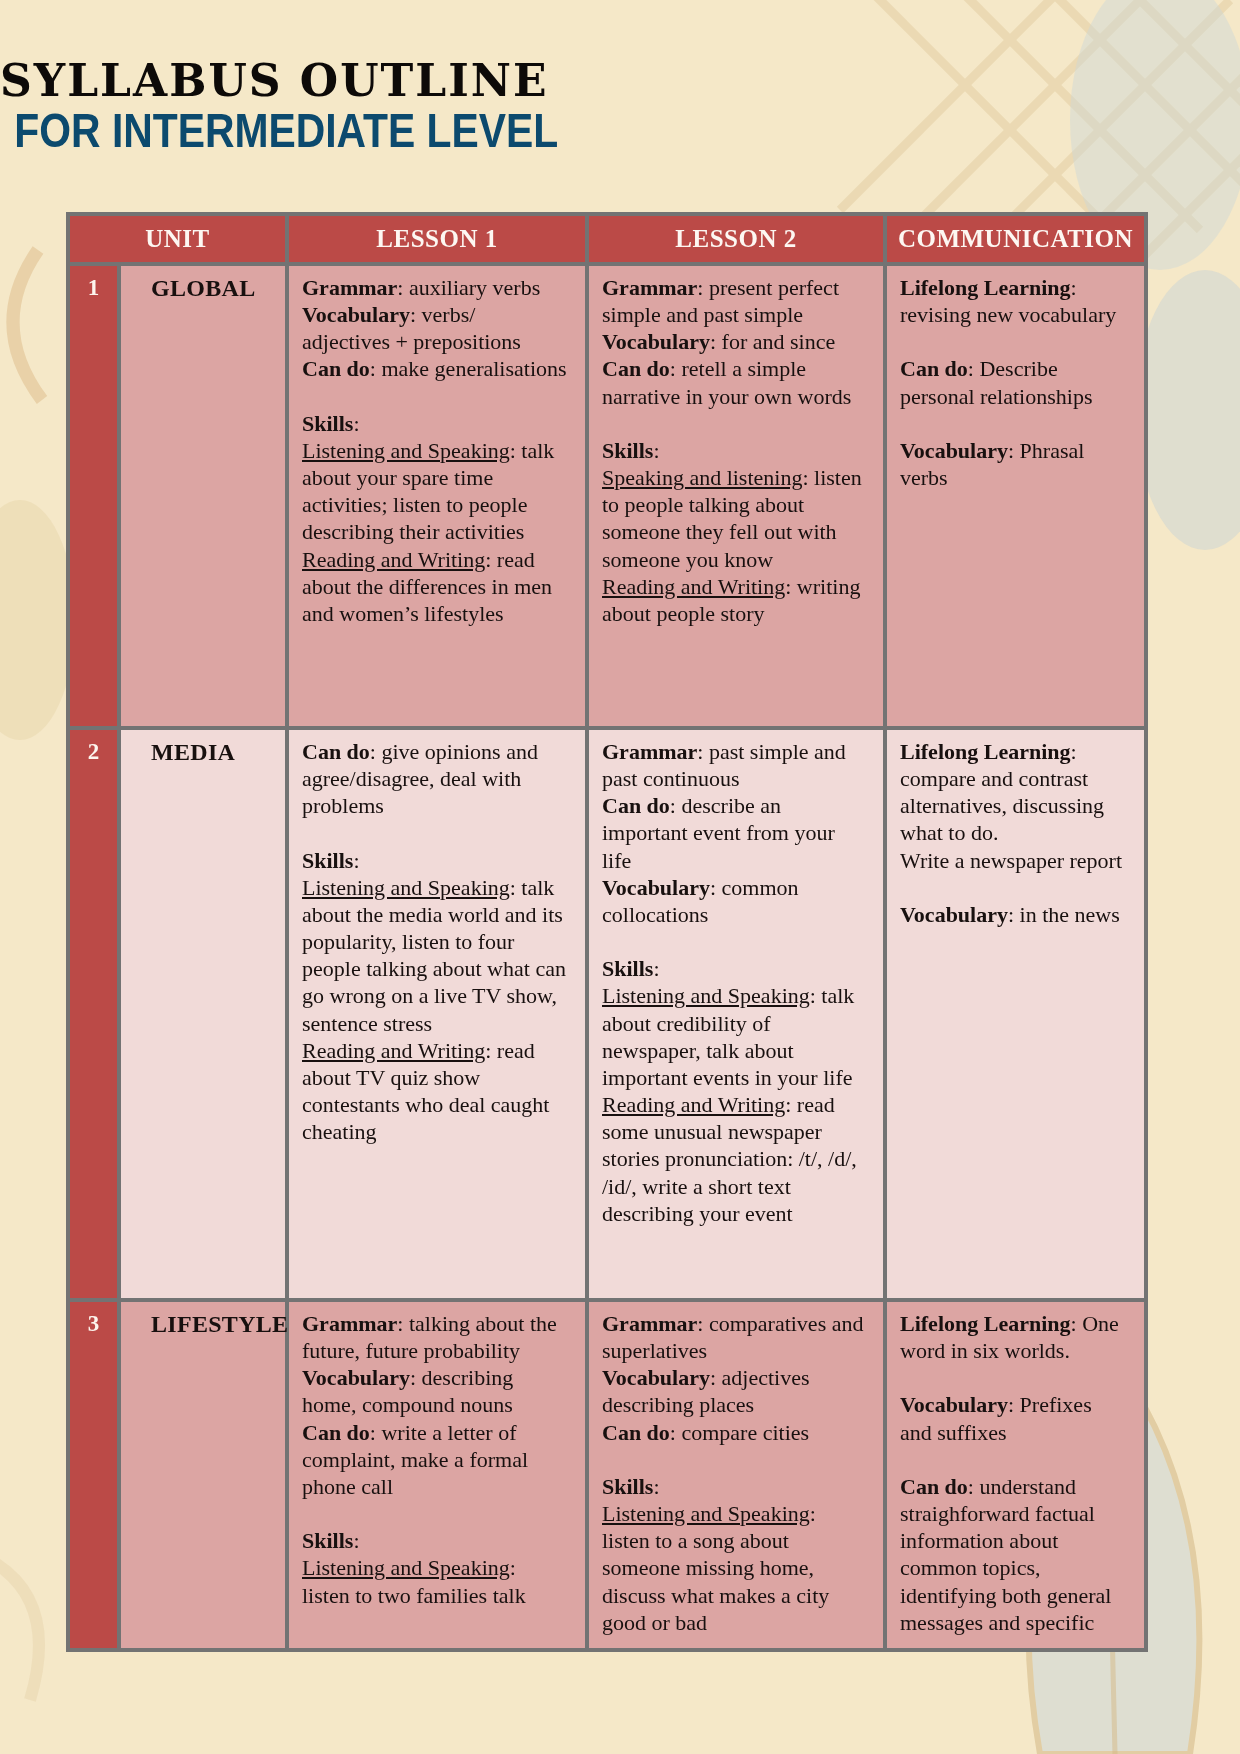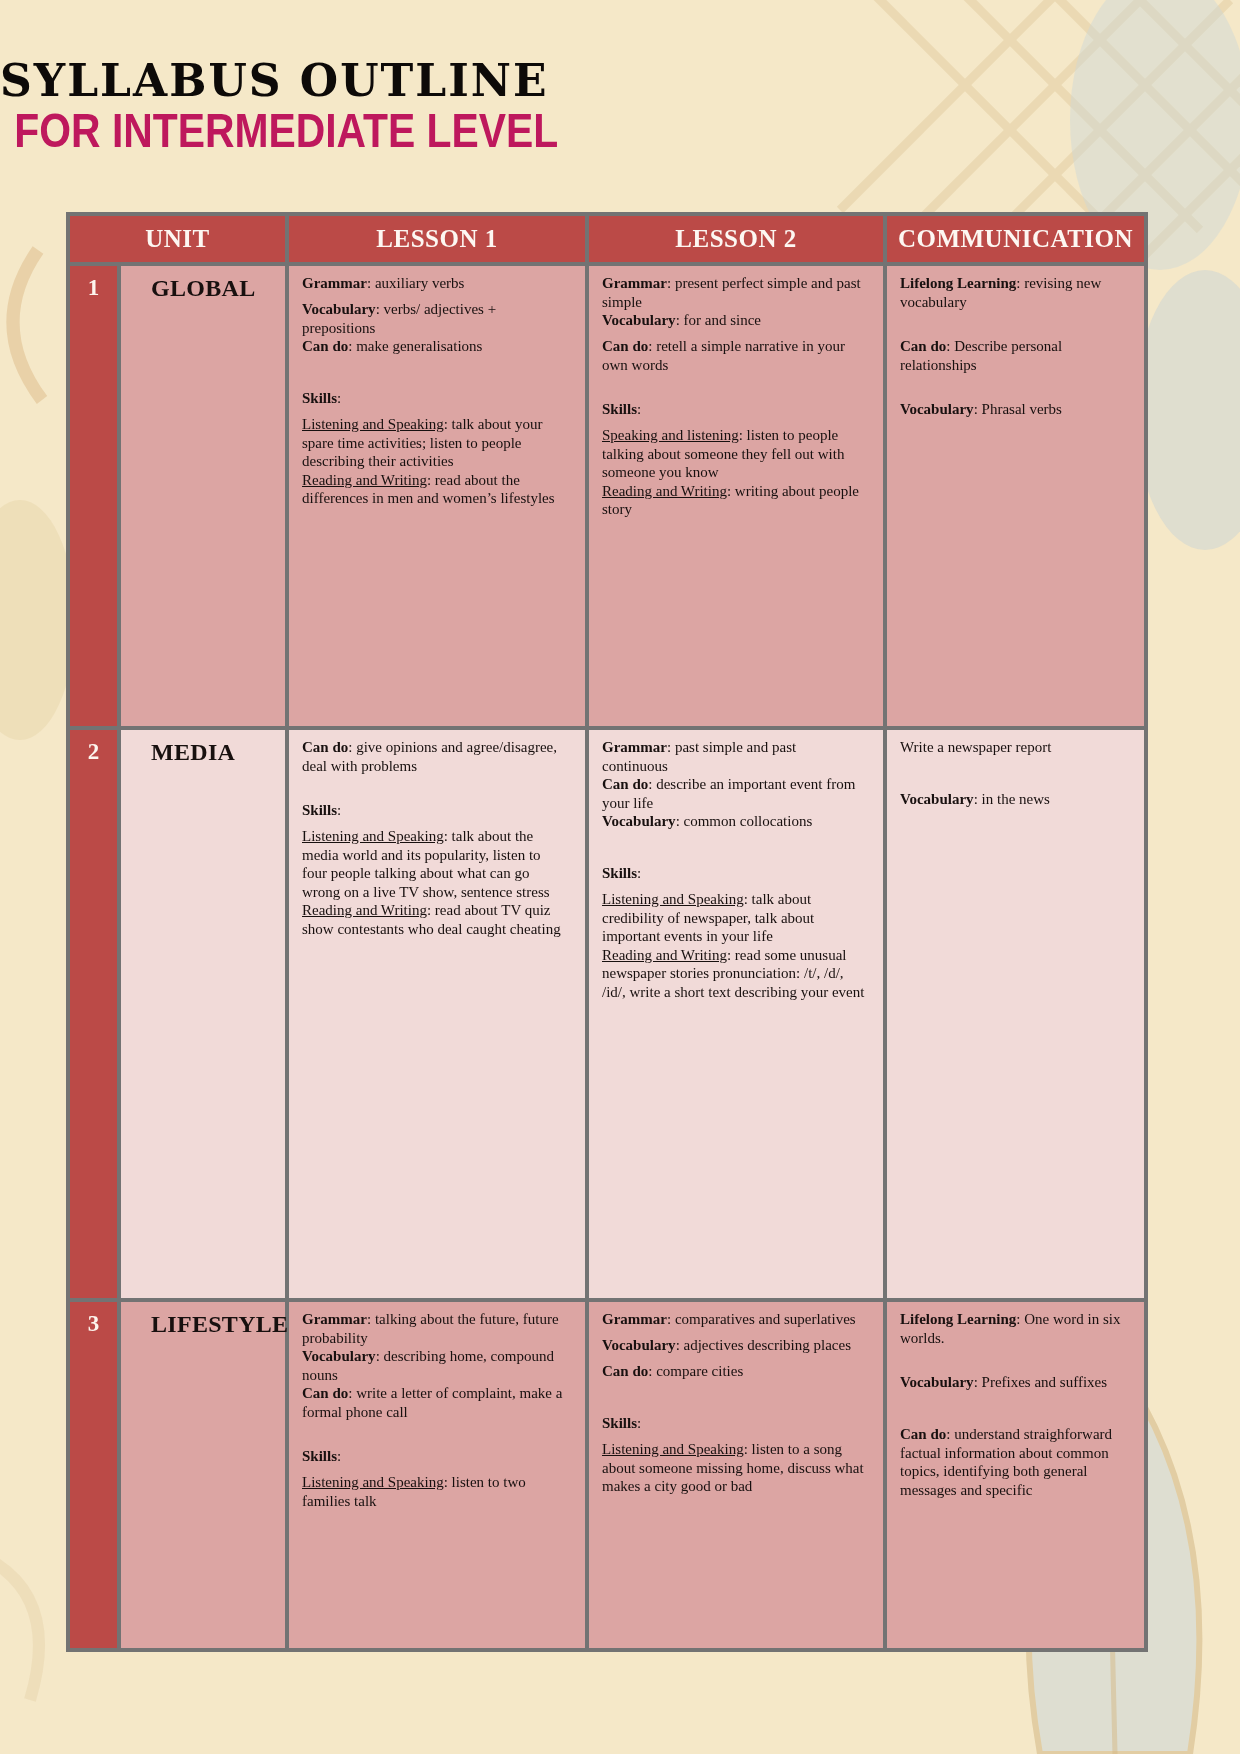"FOR INTERMEDIATE LEVEL" .title-sub { color: #be185d -> #0c4a6e }
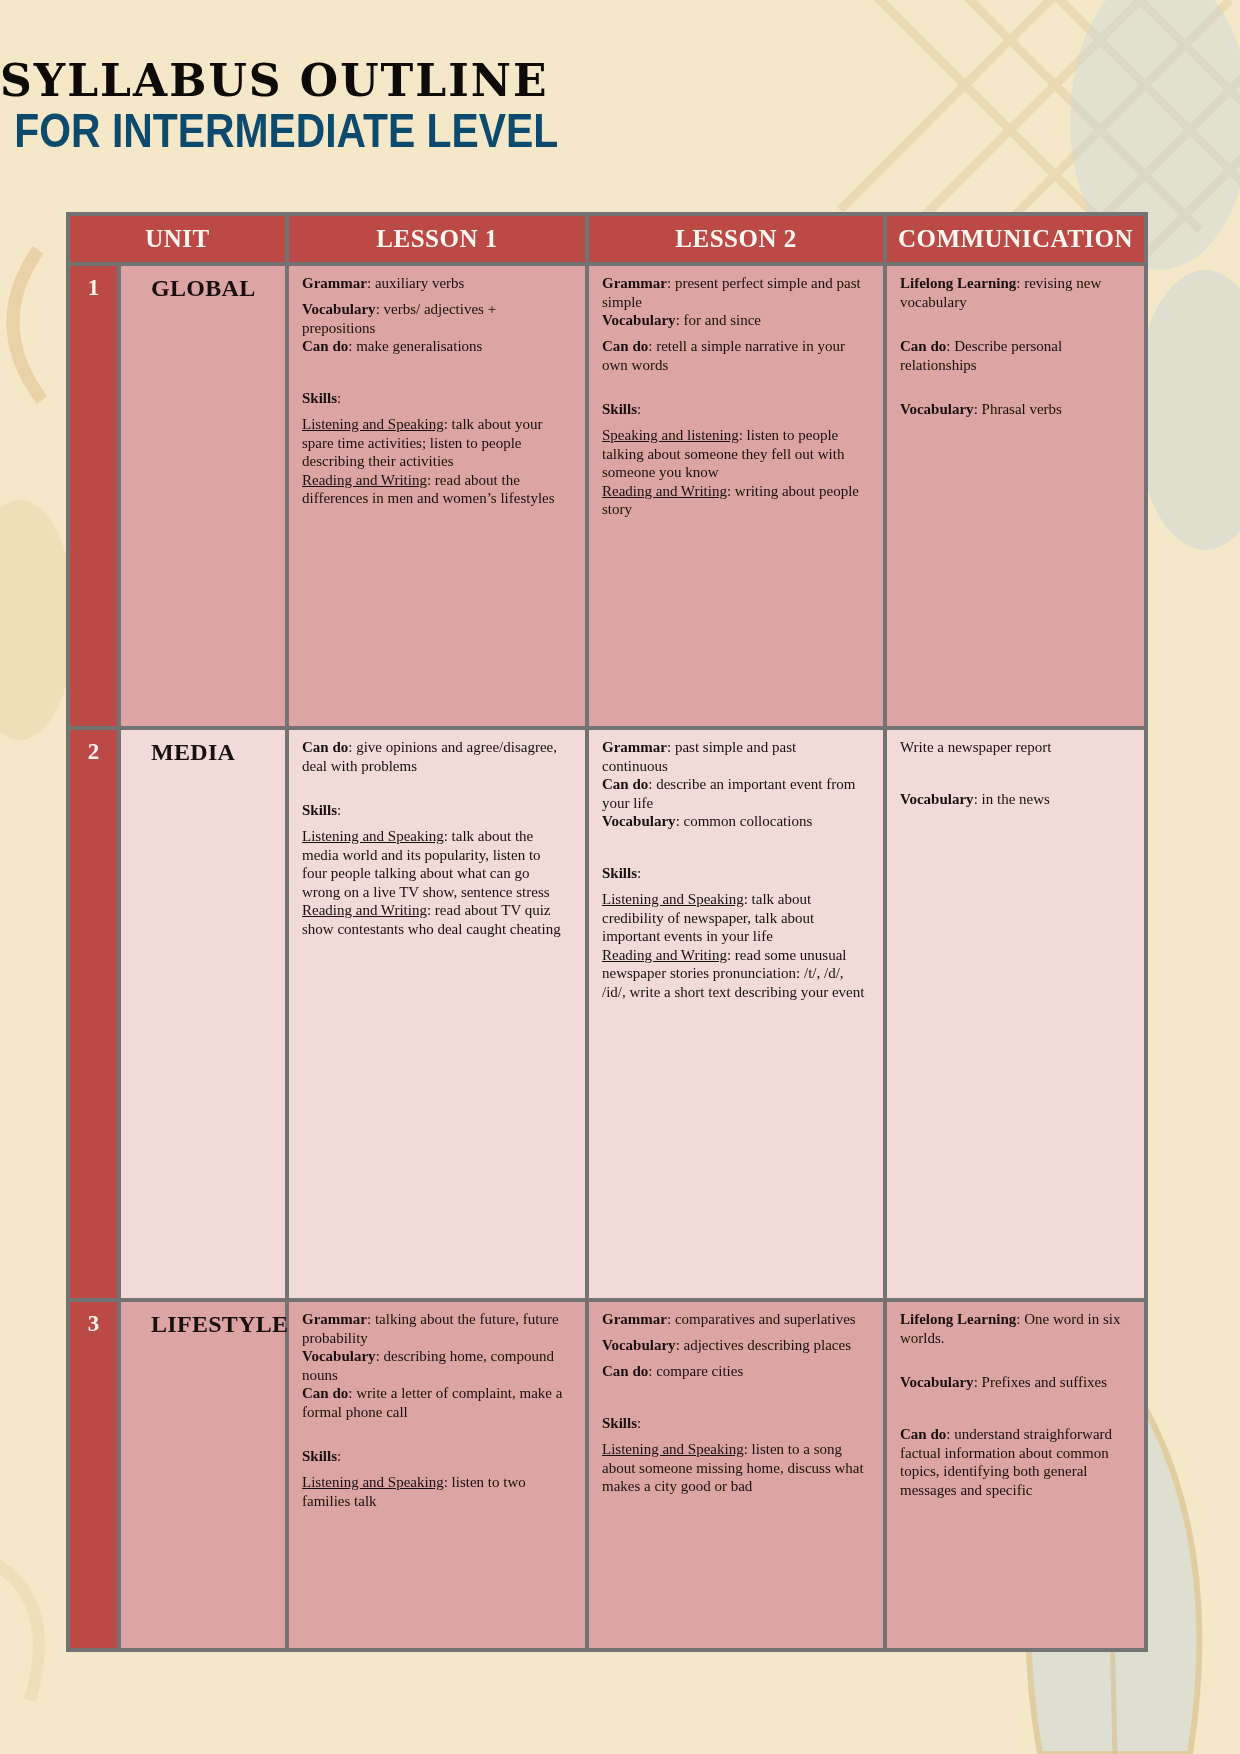"Grammar: auxiliary verbs" .cell { font-size: 15px -> 22px }
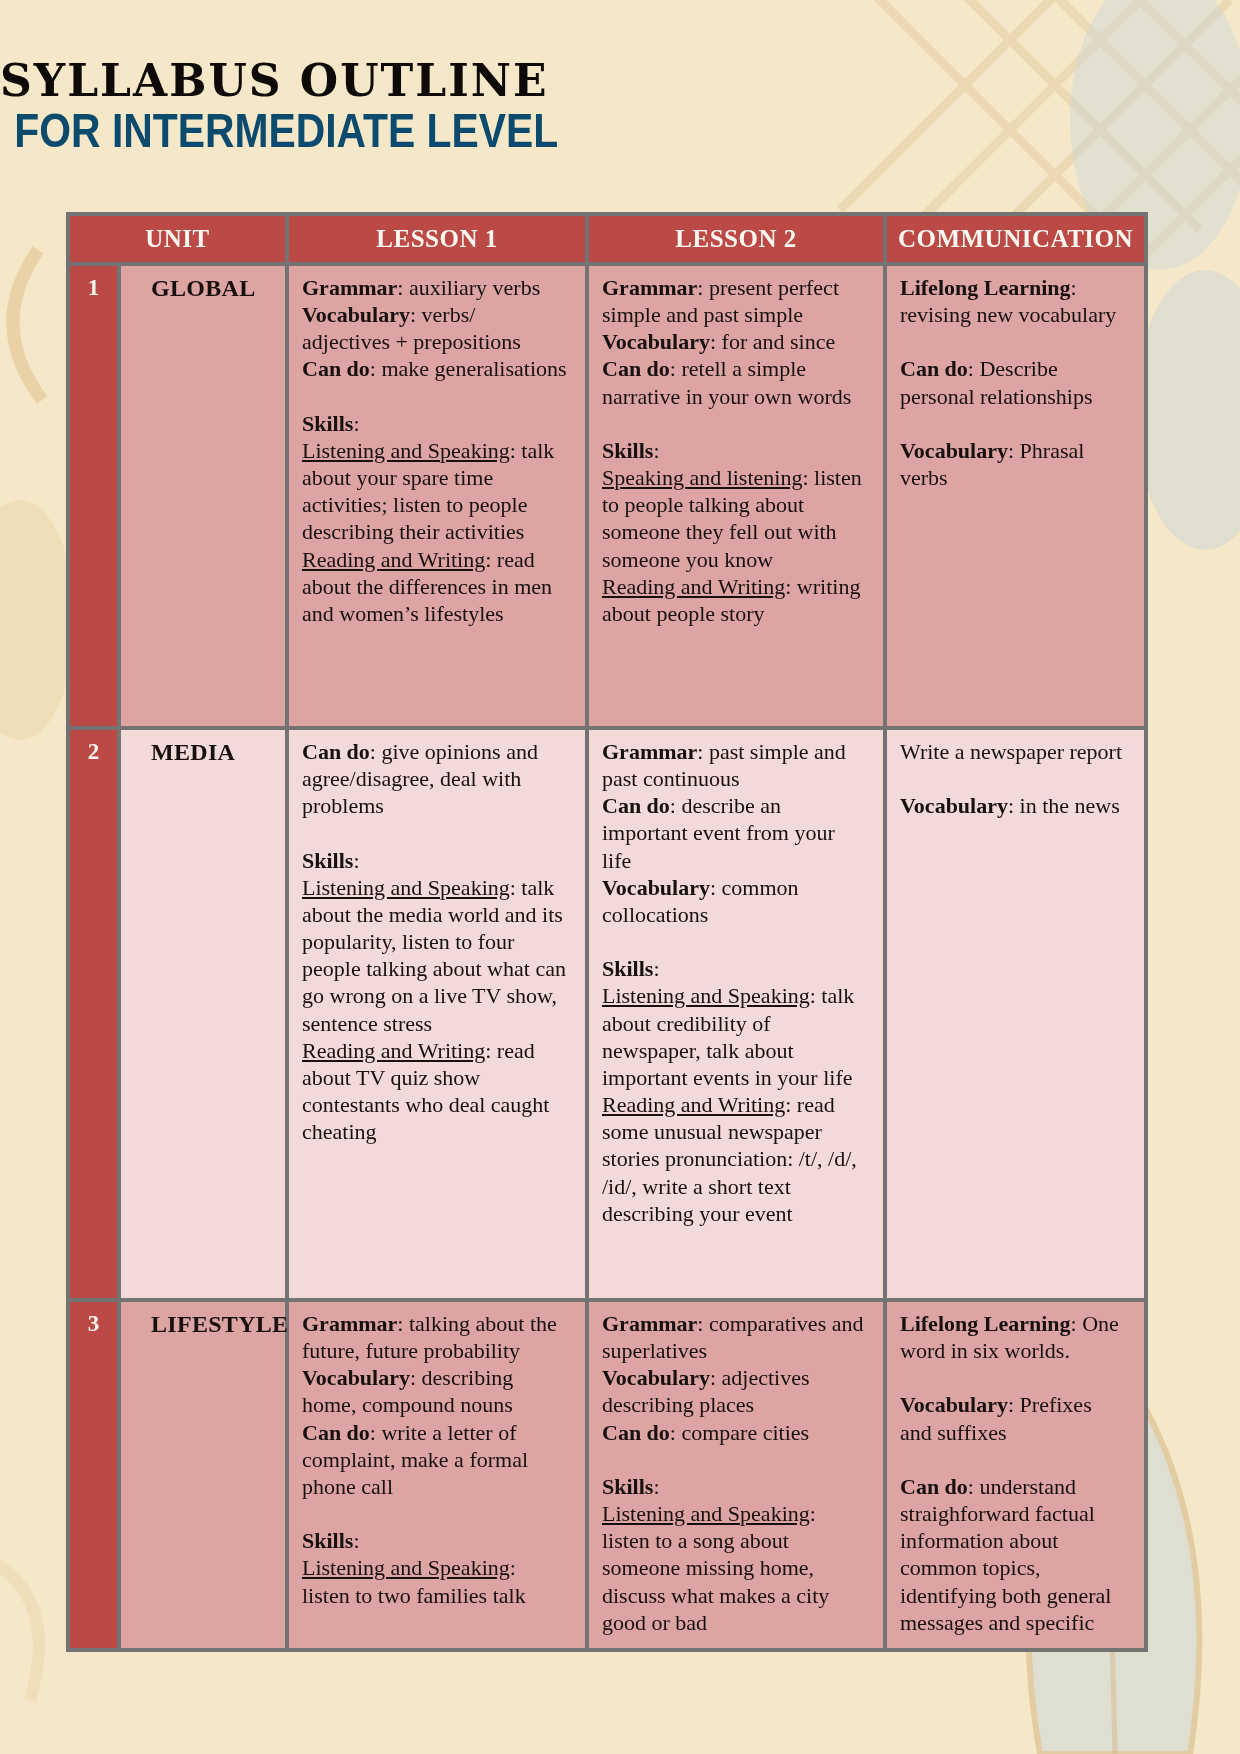"Lifelong Learning: compare and contrast" div.para { html: none -> <div><span>Lifelong Learning</span><span>: compare and contrast alternatives, discussing what to do.</span></div> }
